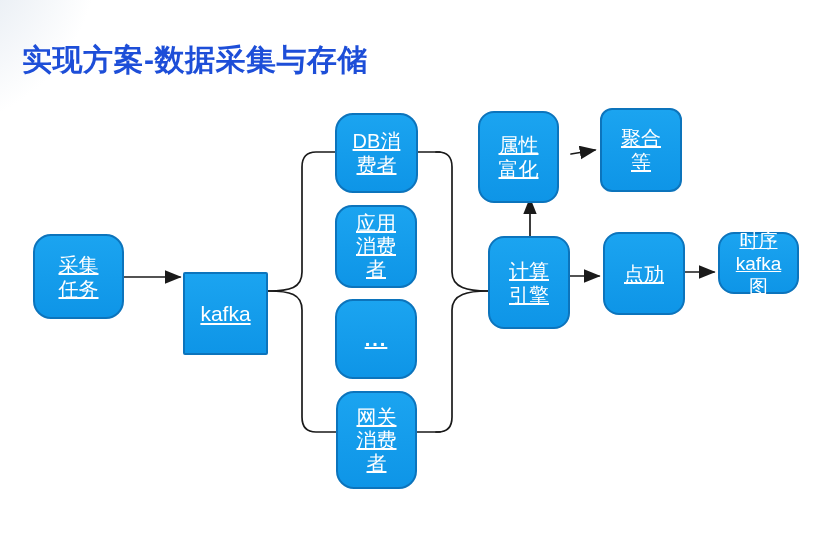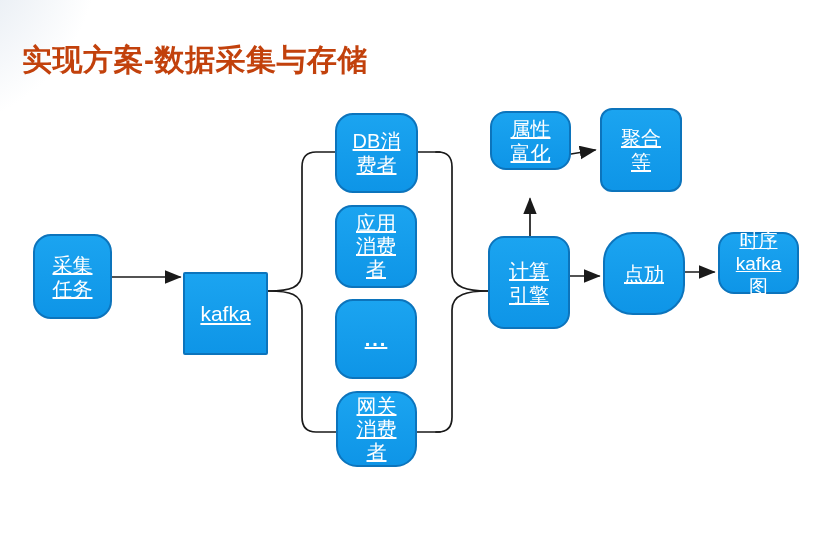"实现方案-数据采集与存储" .slide-title { color: #c2410c -> #1d4ed8 }
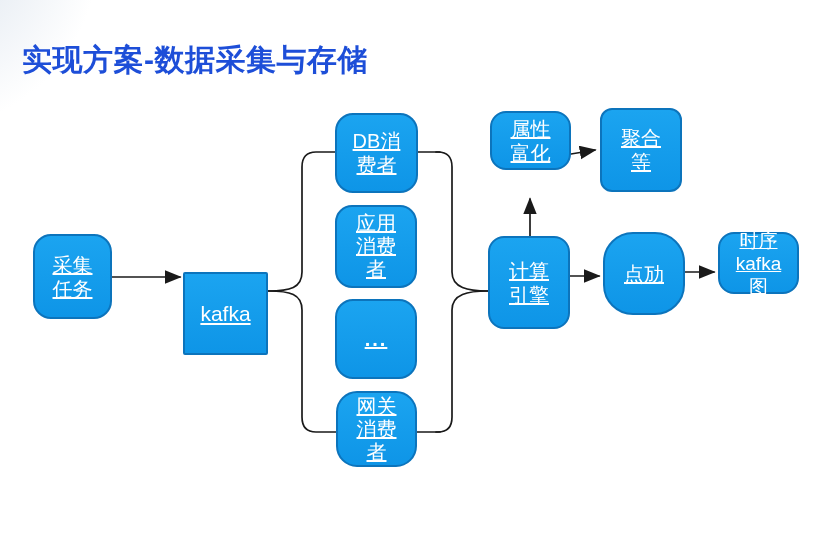"属性" .n-enrich { height: 59px -> 92px; left: 490px -> 478px }
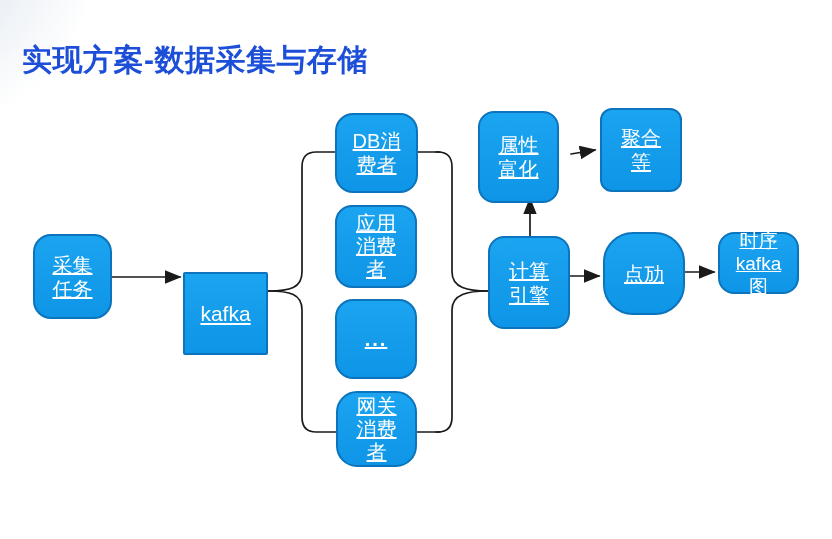"采集" .n-caiji { width: 79px -> 91px }
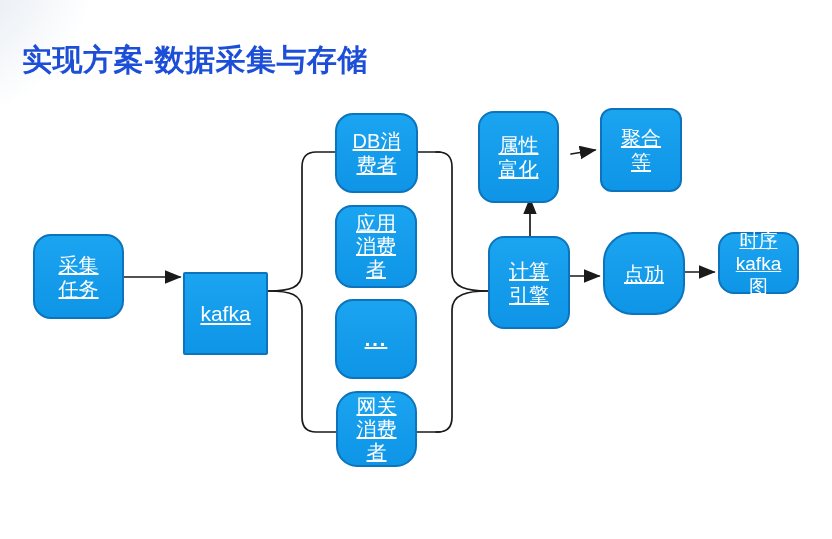"点劢" .n-dian { border-radius: 30px -> none }
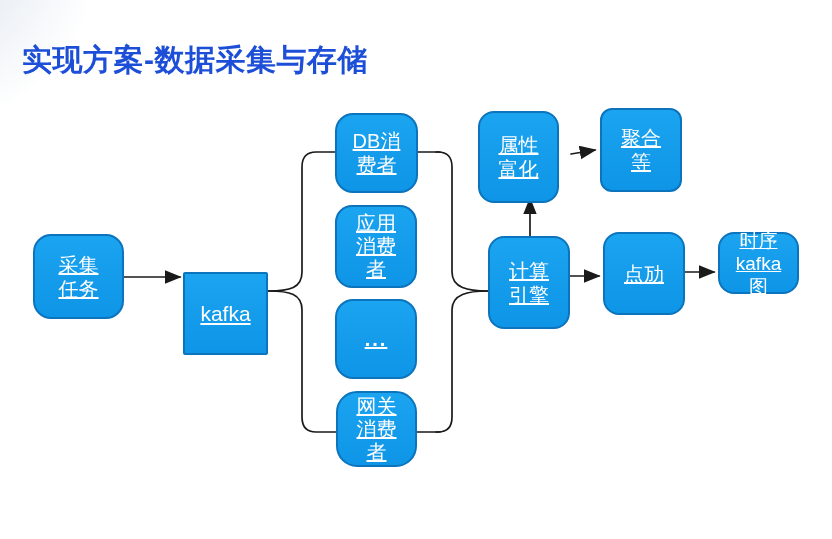"网关" .n-gateway { border-radius: 21px -> none; height: 76px -> 98px }
